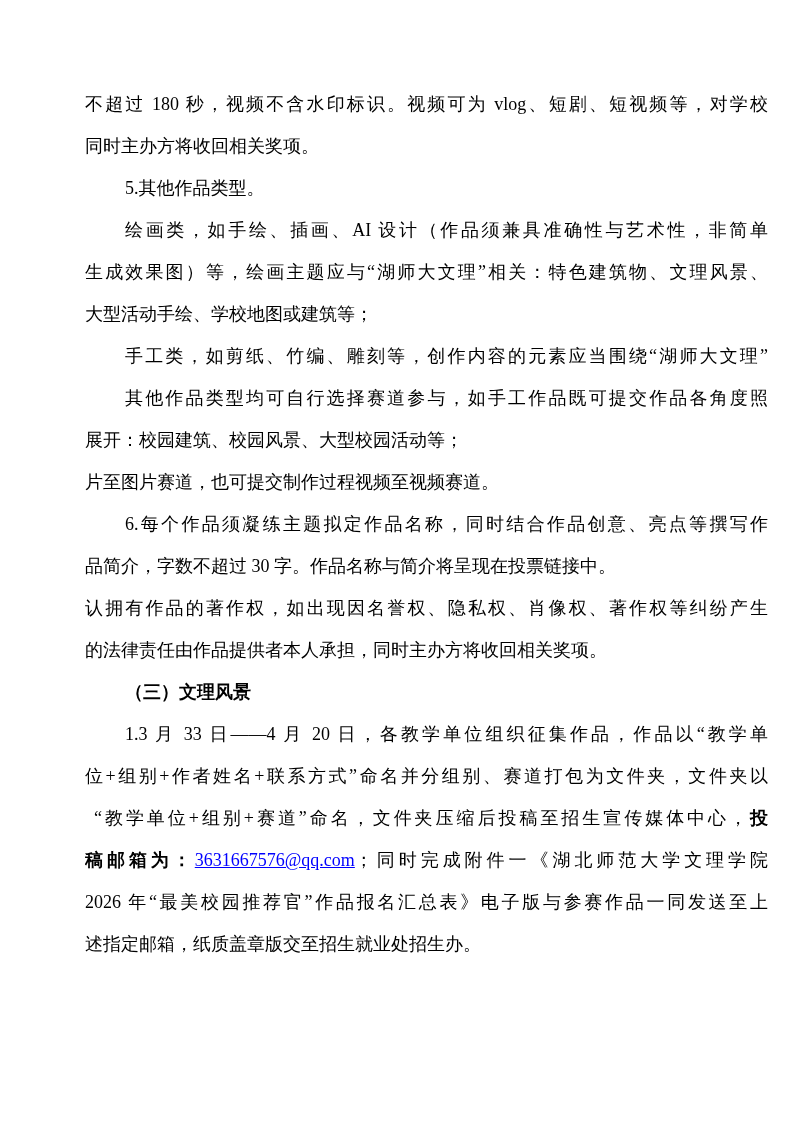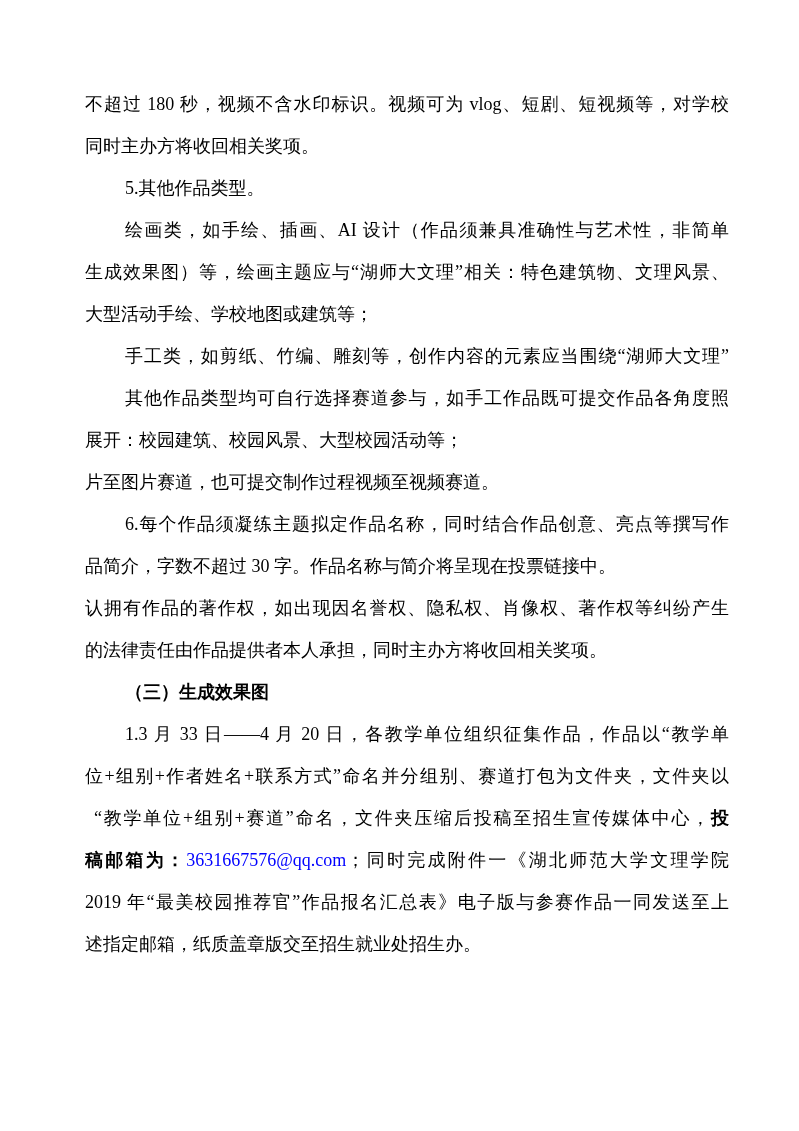"不超过 180 秒，视频不含水印标识。视频可为 vlog、短剧、短视频等，对学校" .page { padding: 83px 70px 0 85px -> 83px 31px 0 85px }
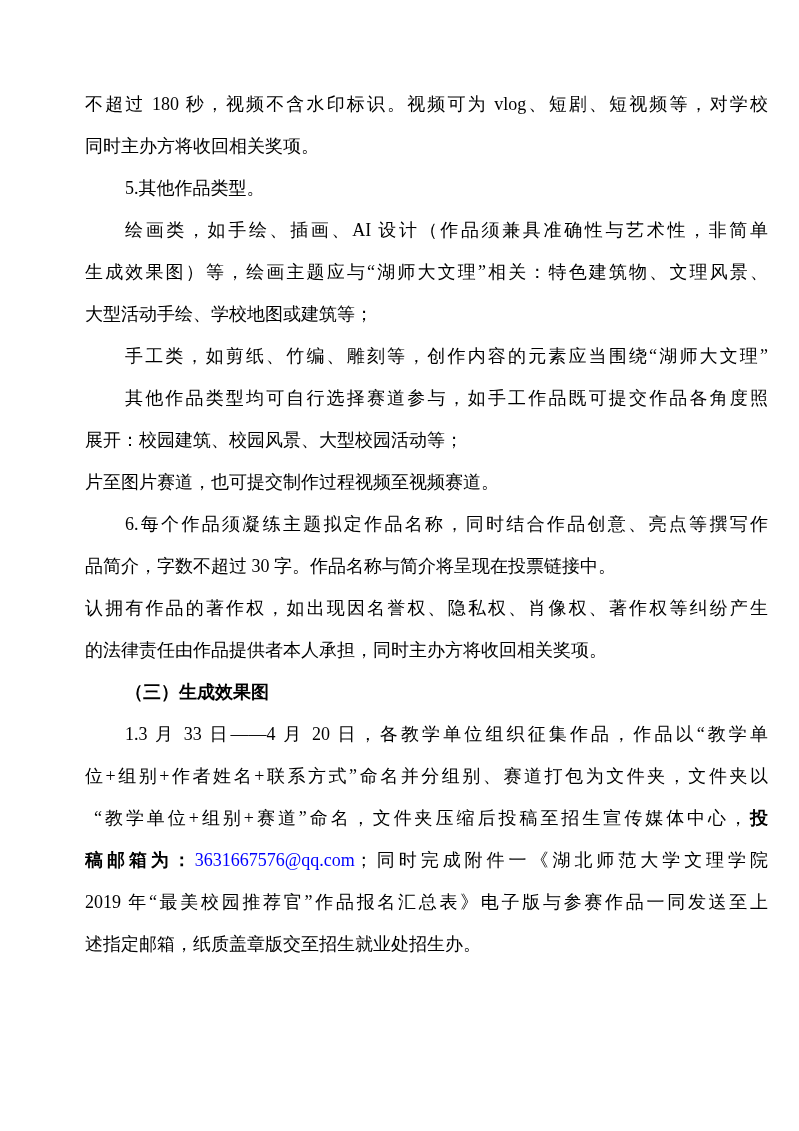"（三）生成效果图" div.ln { text: 生成效果图 -> 文理风景 }
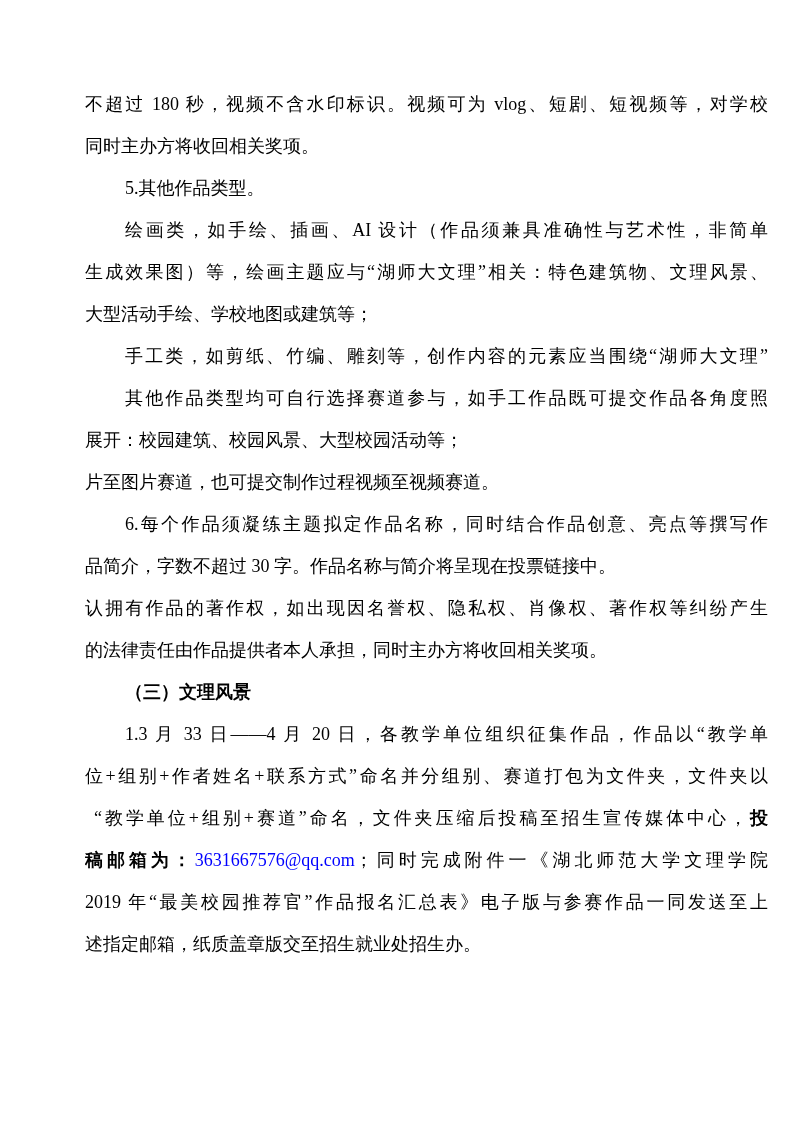"3631667576@qq.com" .link { text-decoration: none -> underline }
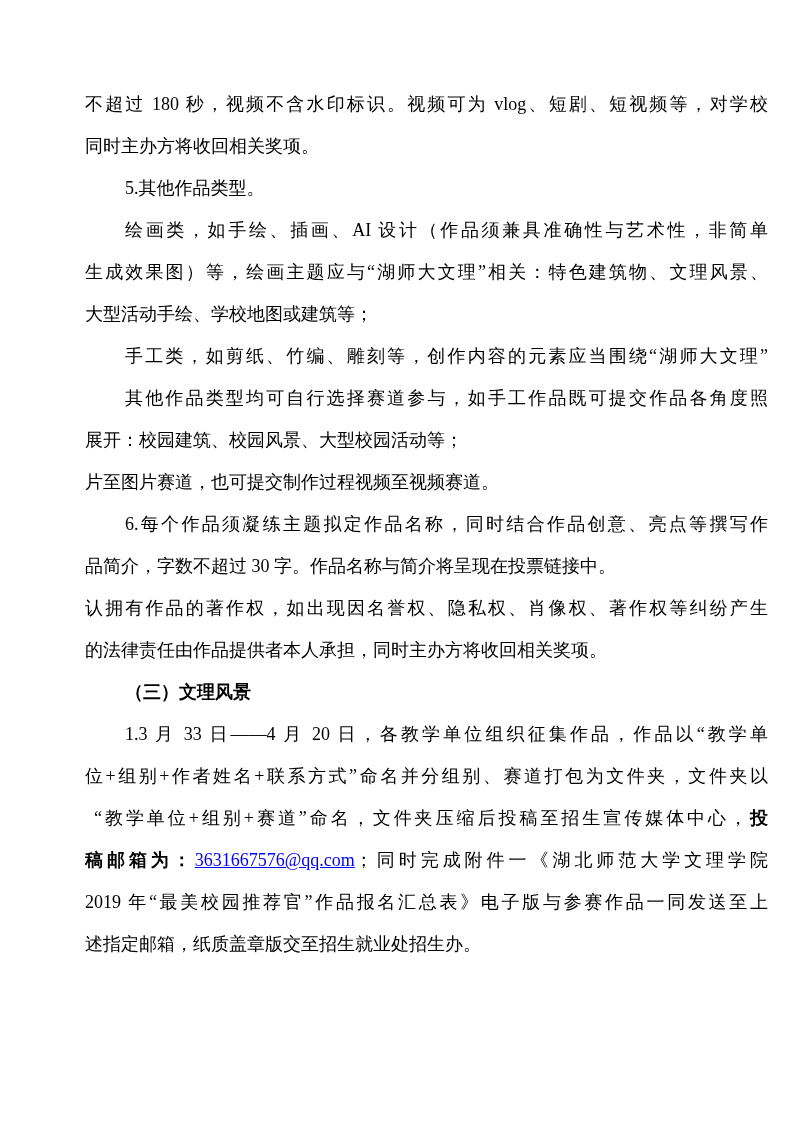"2019 年“最美校园推荐官”作品报名汇总表》电子版与参赛作品一同发送至上" div.ln { text: 2019 -> 2026 }
